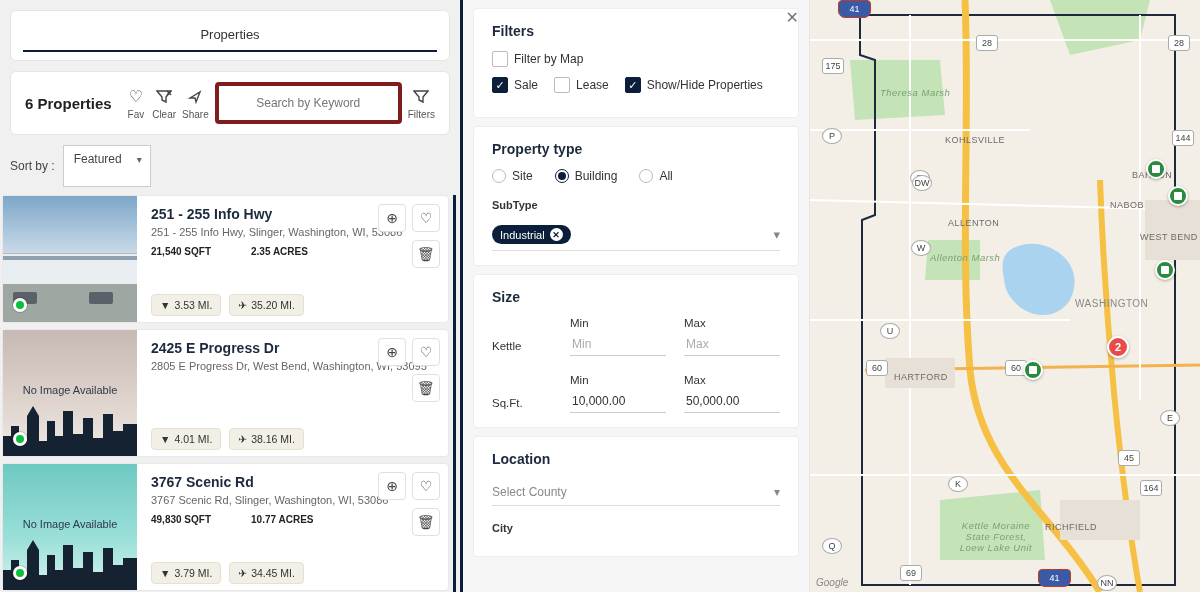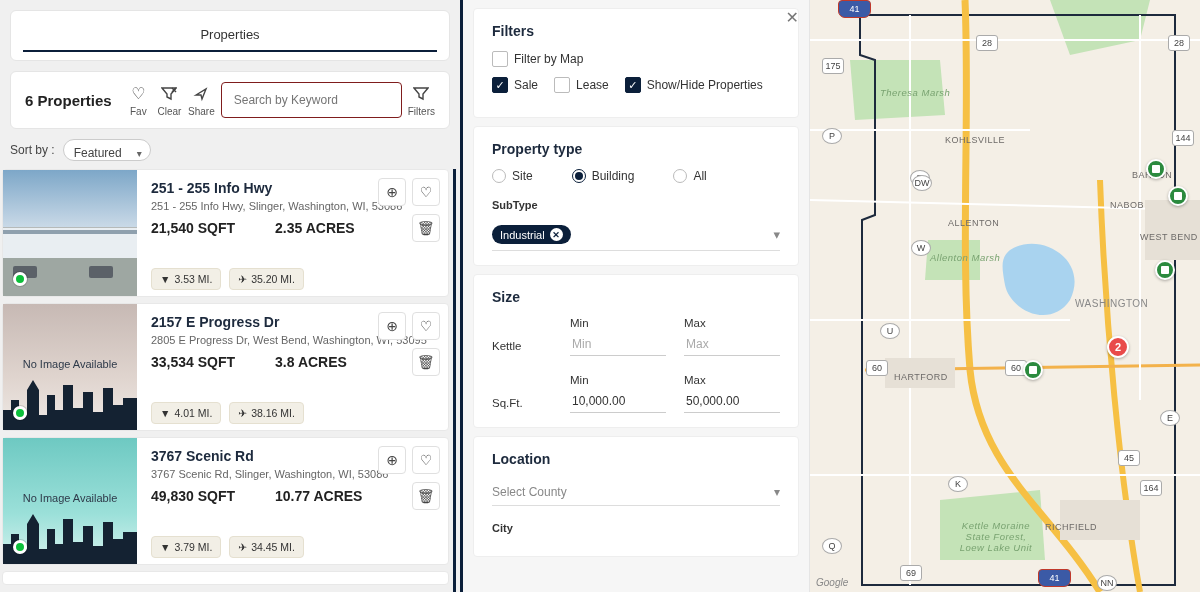"Search by Keyword" .search-input { border: 1px solid #7f1d1d -> 4px solid #7f1d1d; text-align: none -> center }
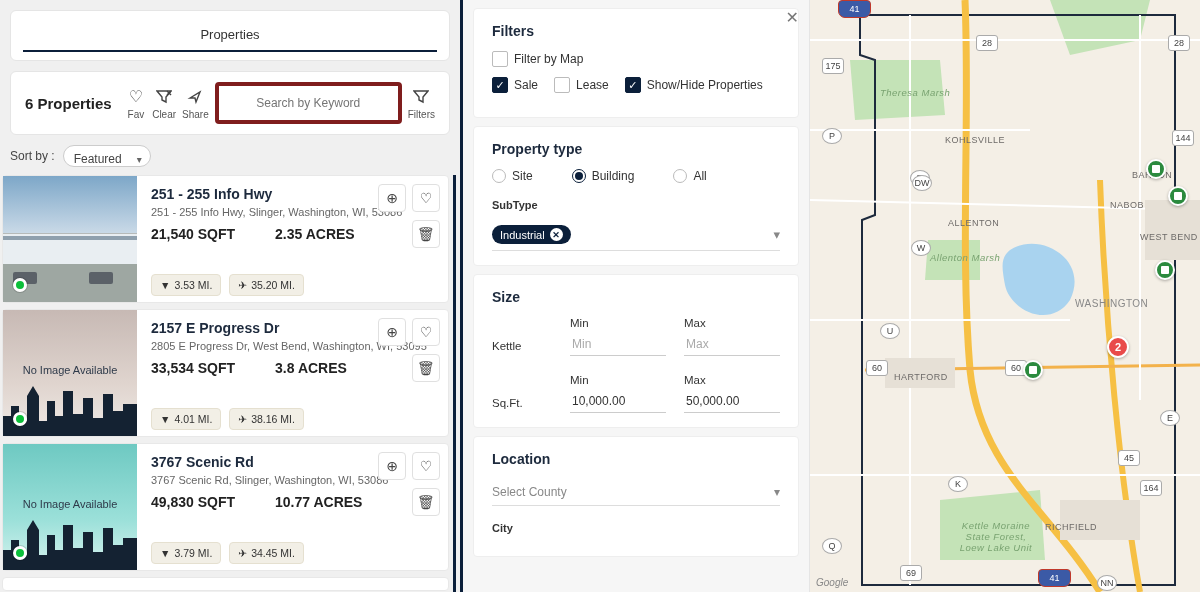"Featured" .sort-select { border-radius: 11px -> 0; padding: 6px 28px 0 10px -> 6px 28px 20px 10px }
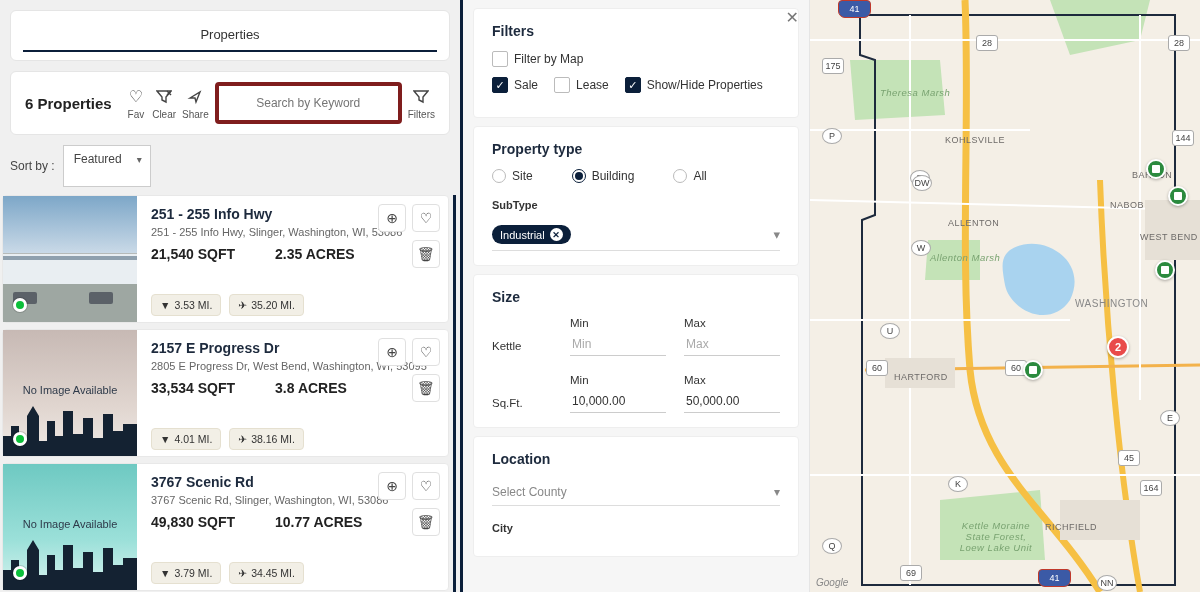"Site" .radio-row { gap: 39px -> 22px }
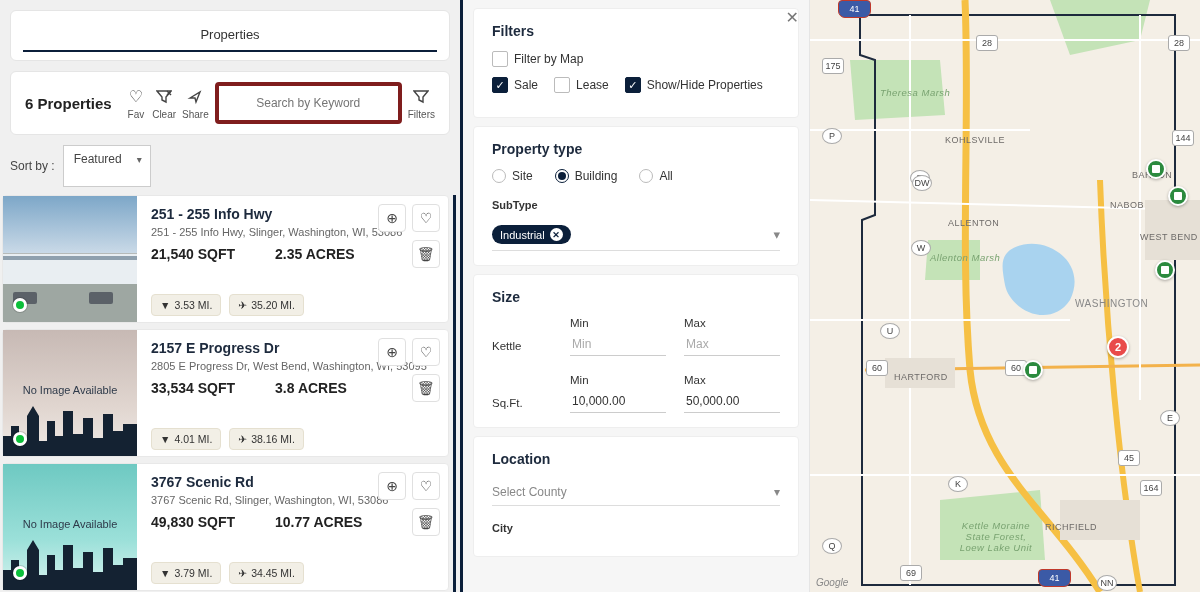"21,540 SQFT" .metrics { font-size: 14px -> 10px }
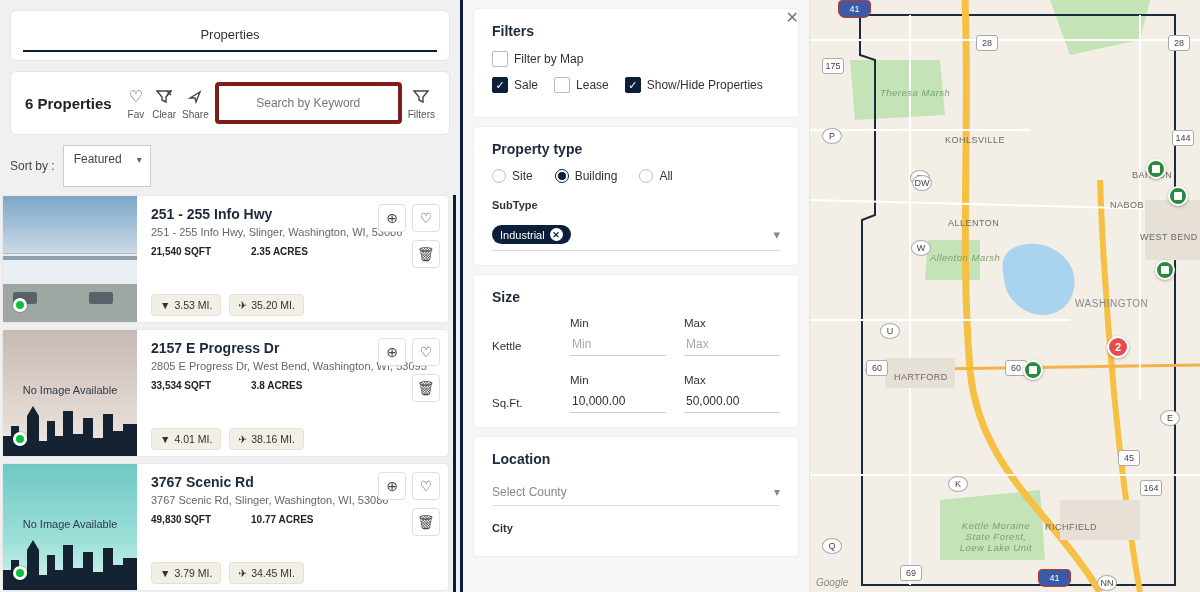"2157 E Progress Dr" div.card-title { text: 2157 -> 2425 }
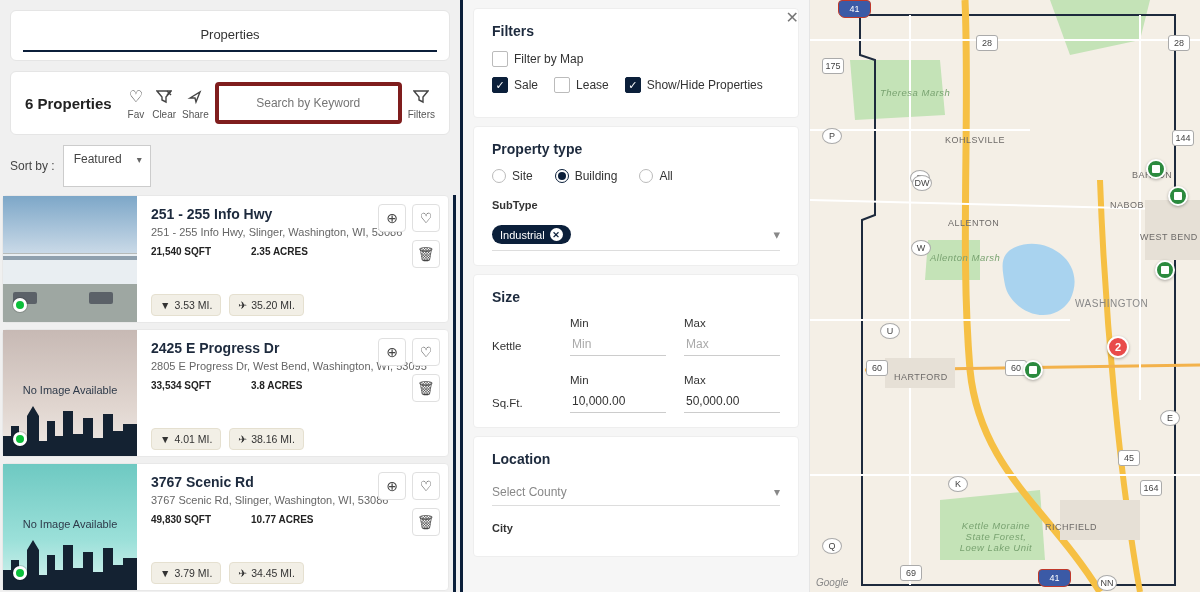"33,534 SQFT" div.metrics { html: <div> <span>33,534 SQFT</span> <span>3.8 ACRES</span> </div> -> none }
